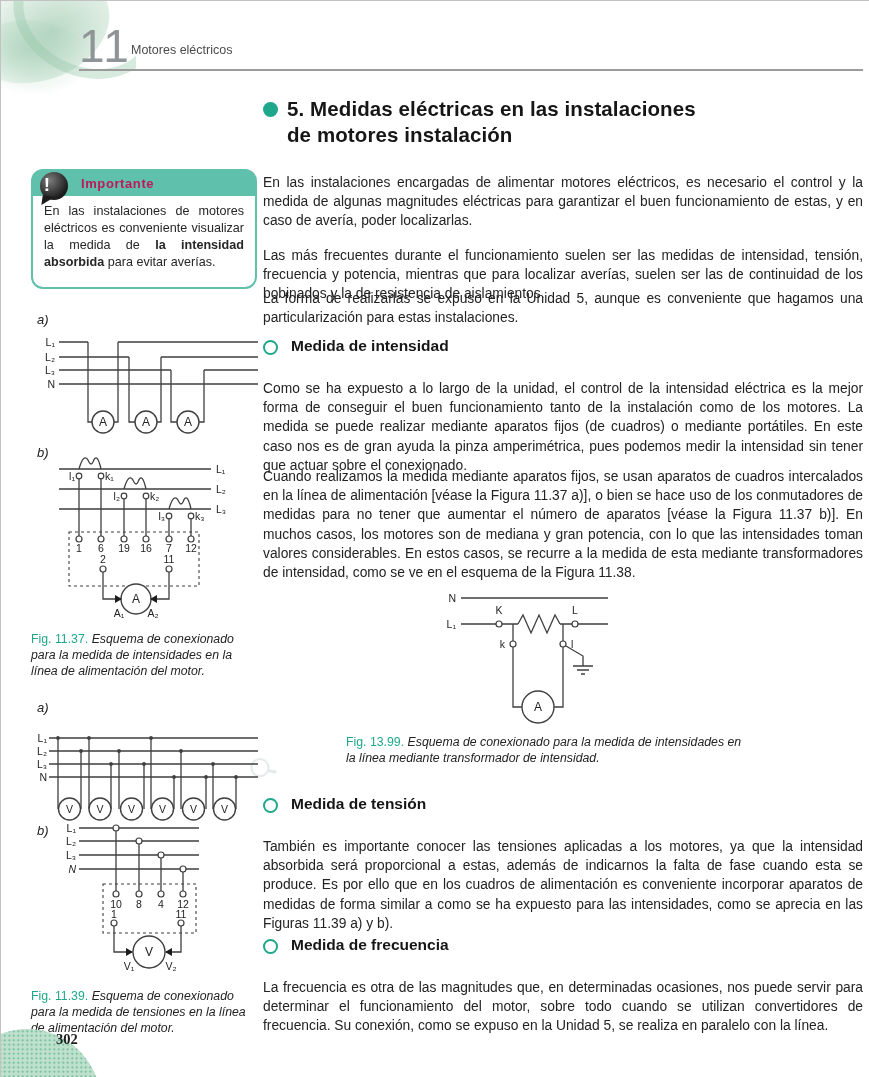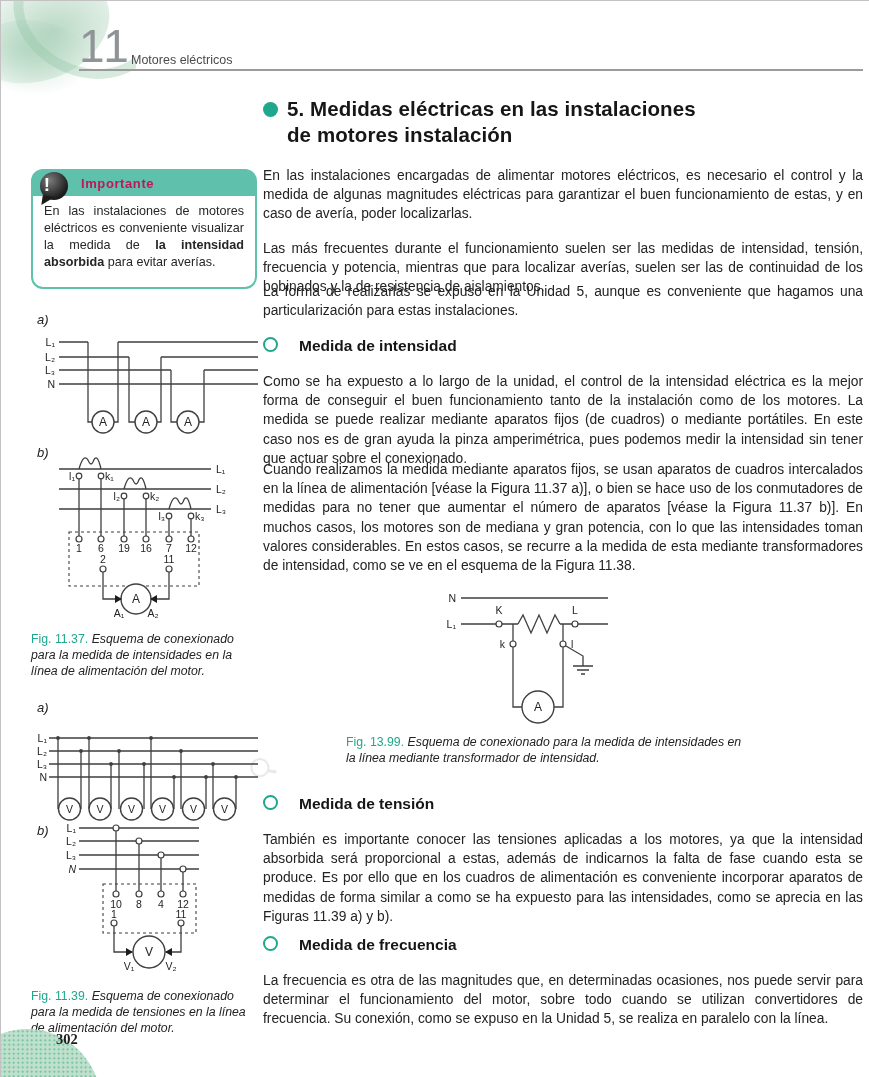"Motores eléctricos" .chapter-title { top: 52px -> 42px }
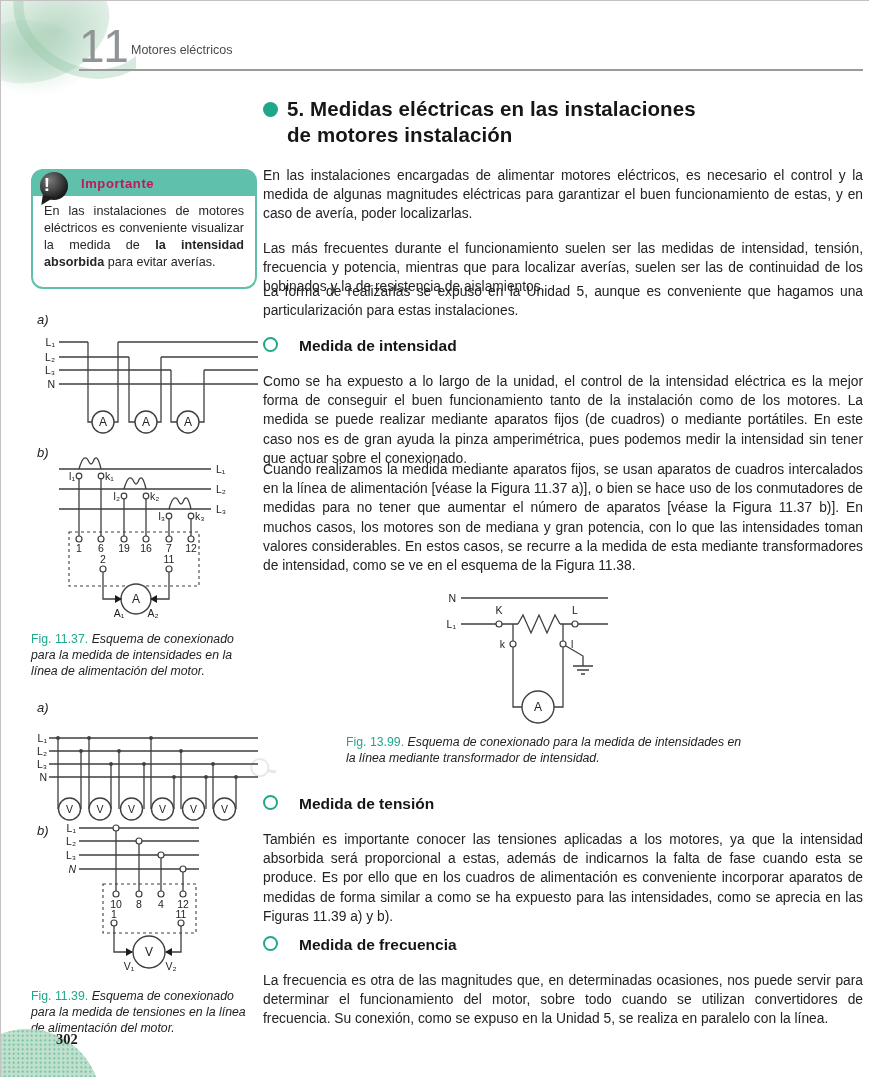"En las instalaciones encargadas de" .para { margin-top: none -> 7px }
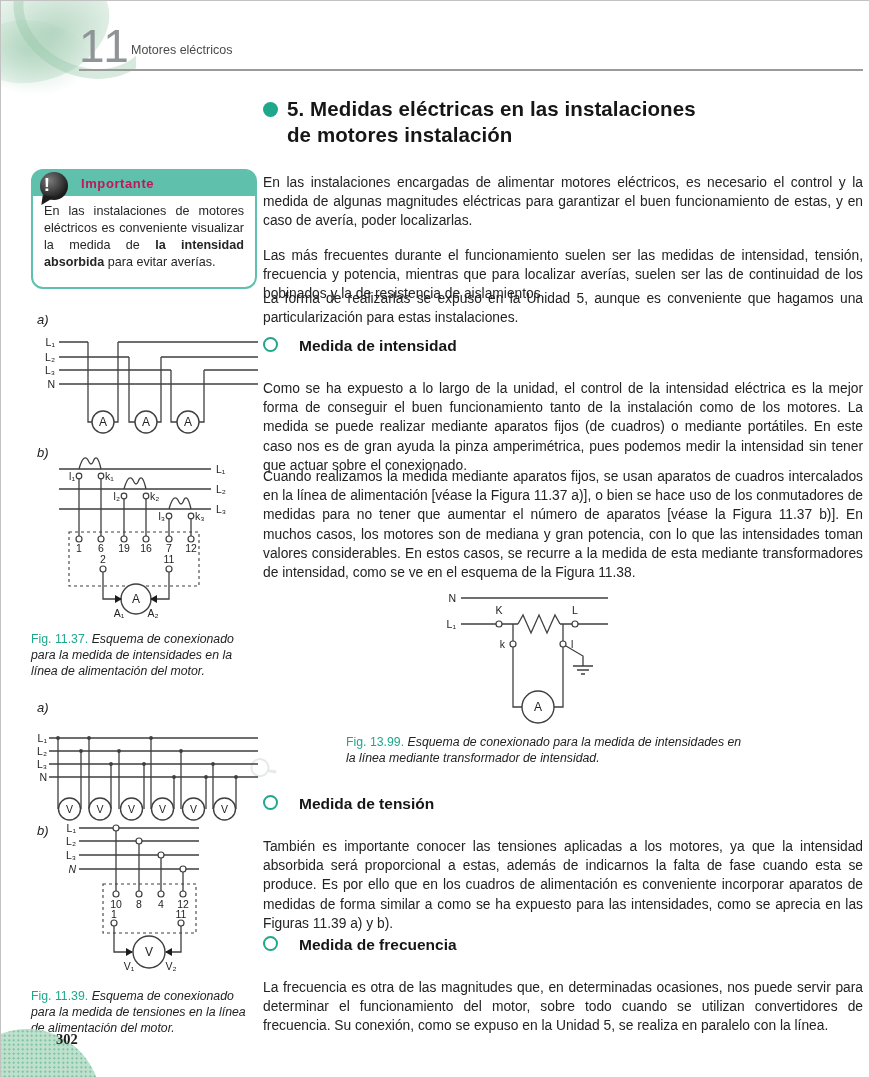"Medida de intensidad" .subhead { align-items: flex-start -> flex-end; gap: 21px -> 13px }
